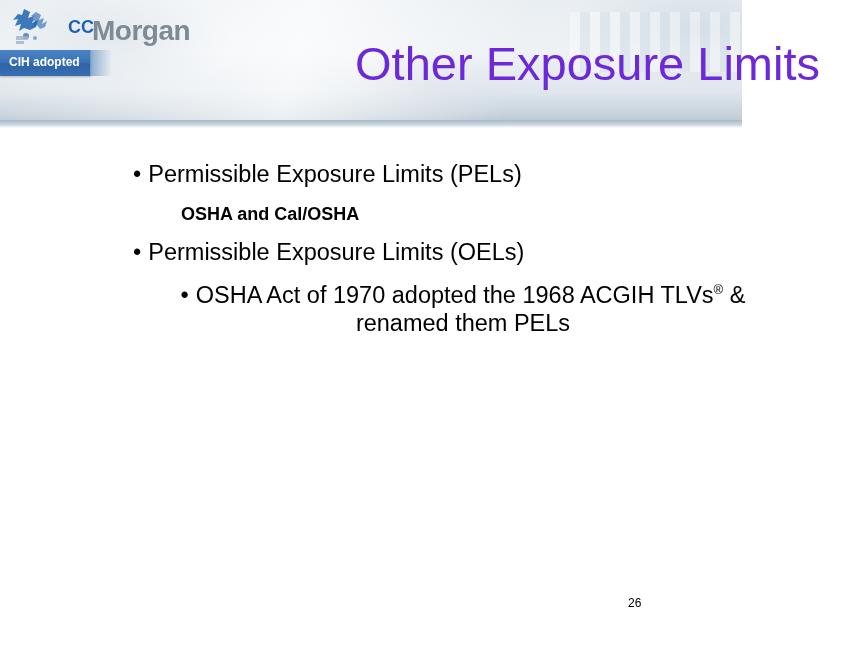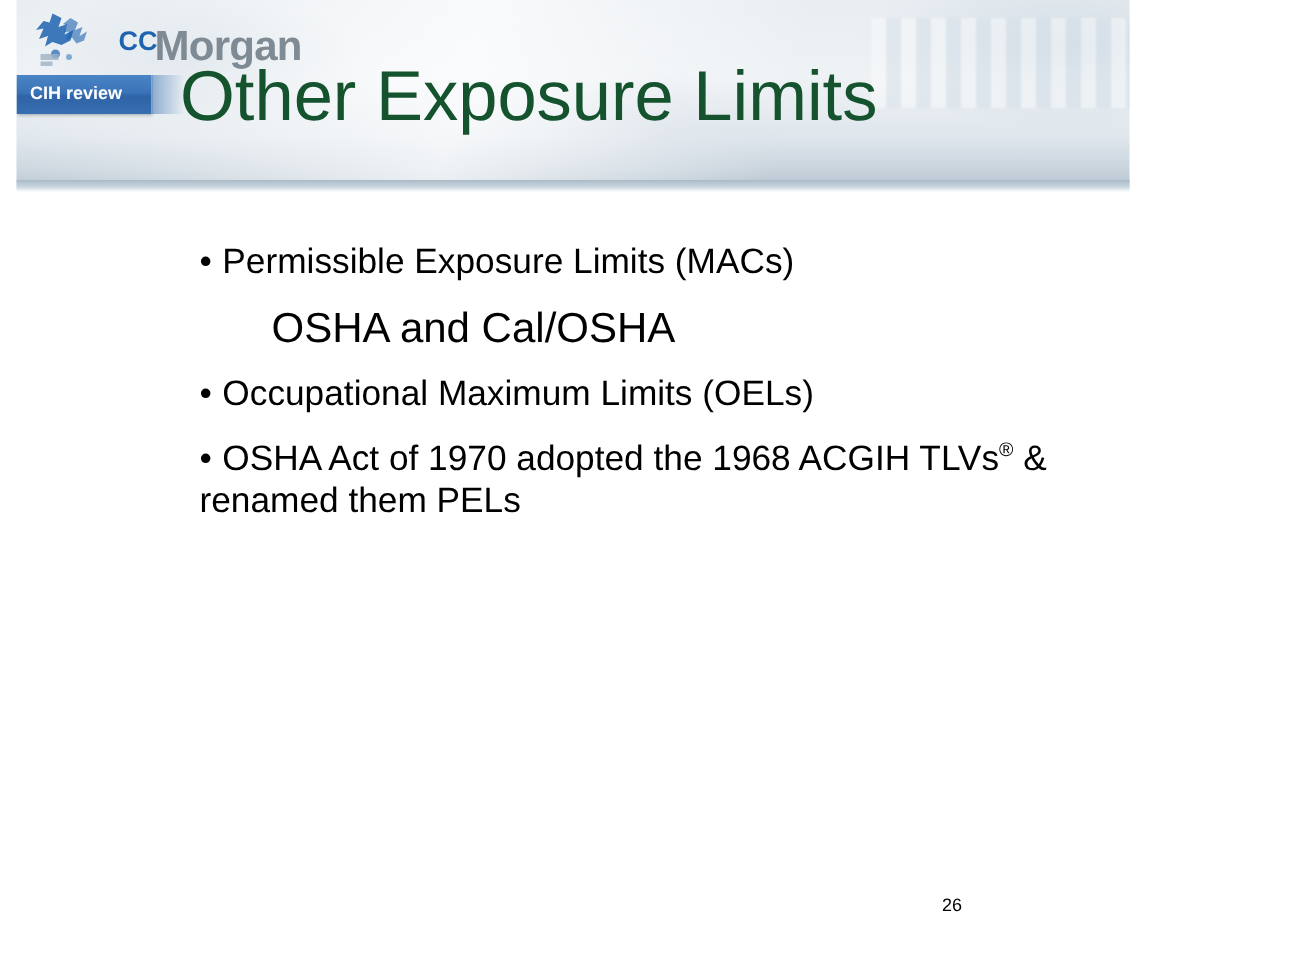"CC" .header-band { left: 11px -> 0 }
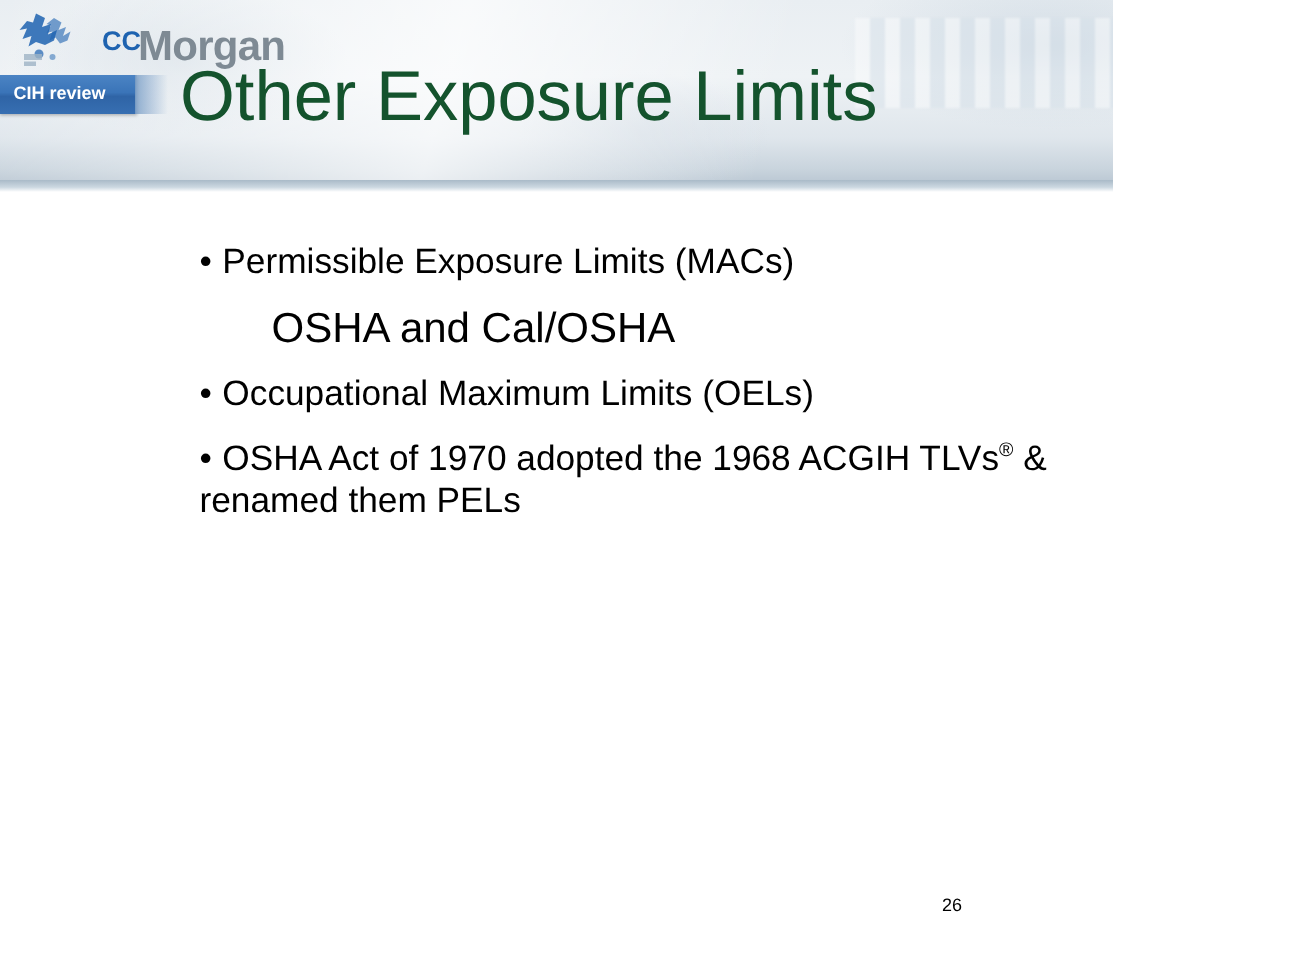"CIH review" span.cih-tab-label { text: review -> adopted }
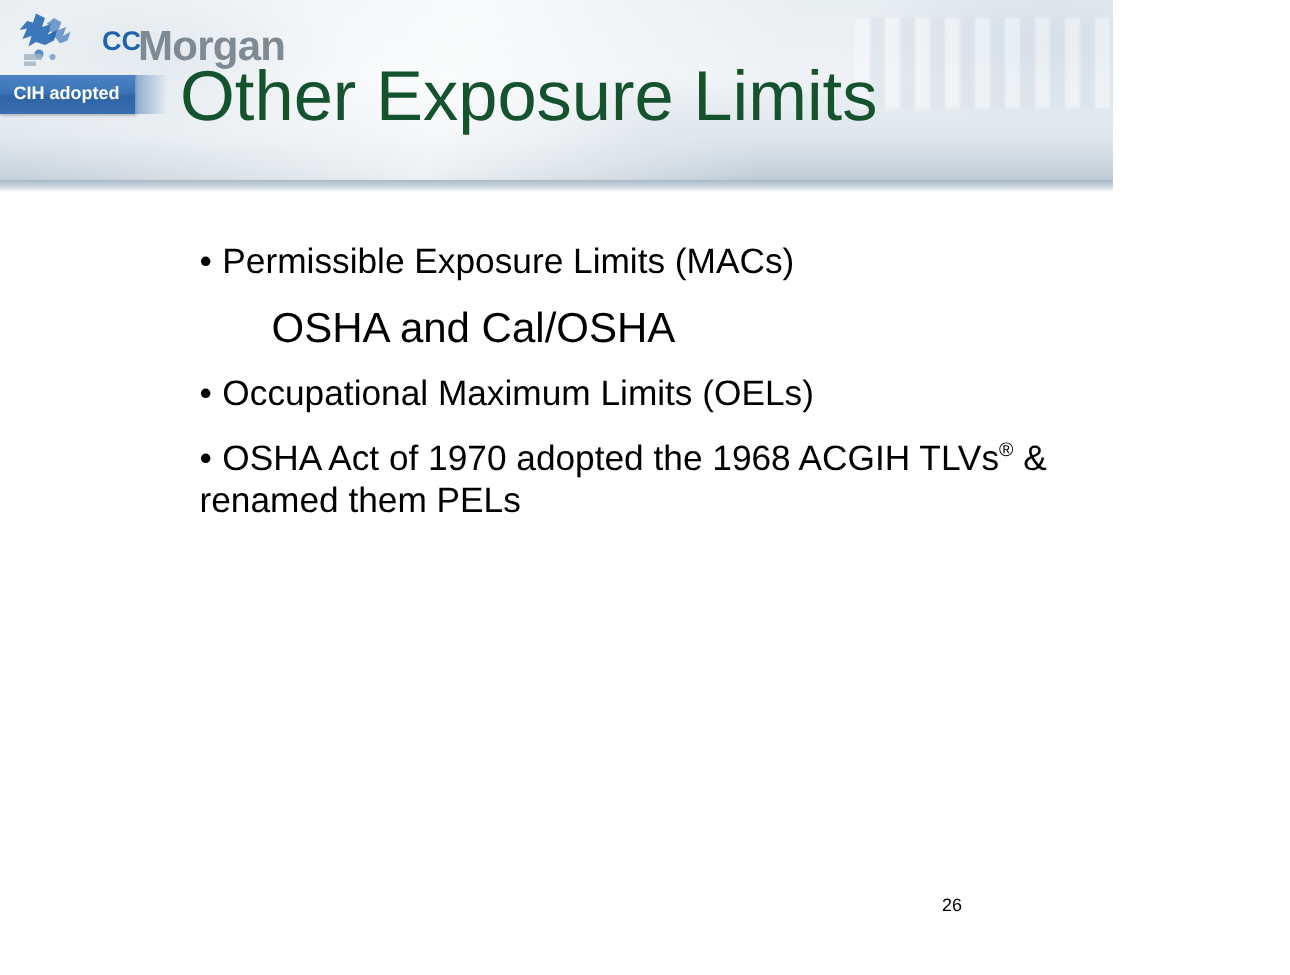"Other Exposure Limits" .slide-title { color: #14532d -> #6d28d9; text-align: left -> right }
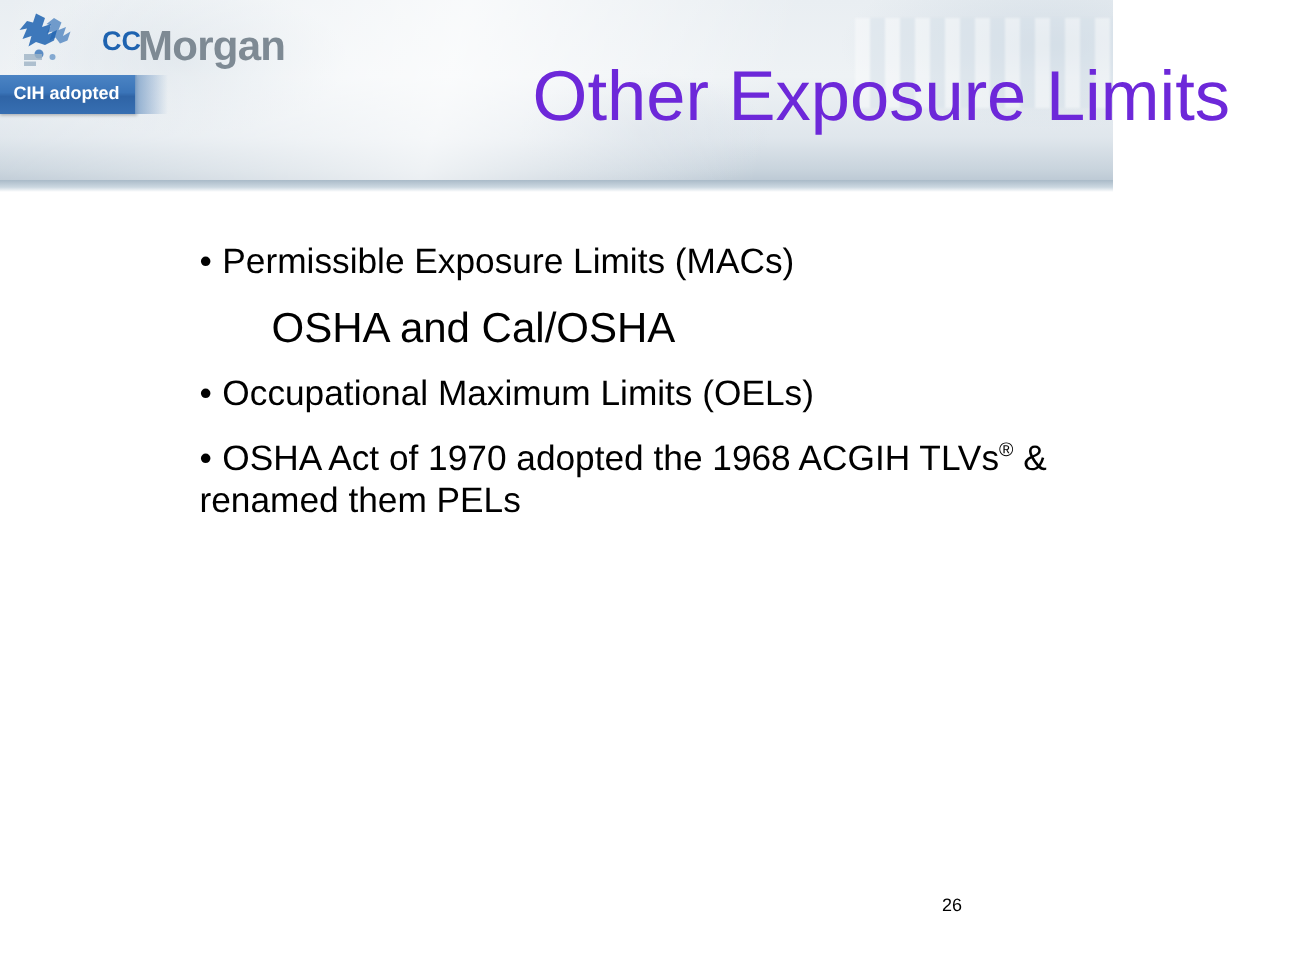"Permissible Exposure Limits (MACs)" span { text: MACs -> PELs }
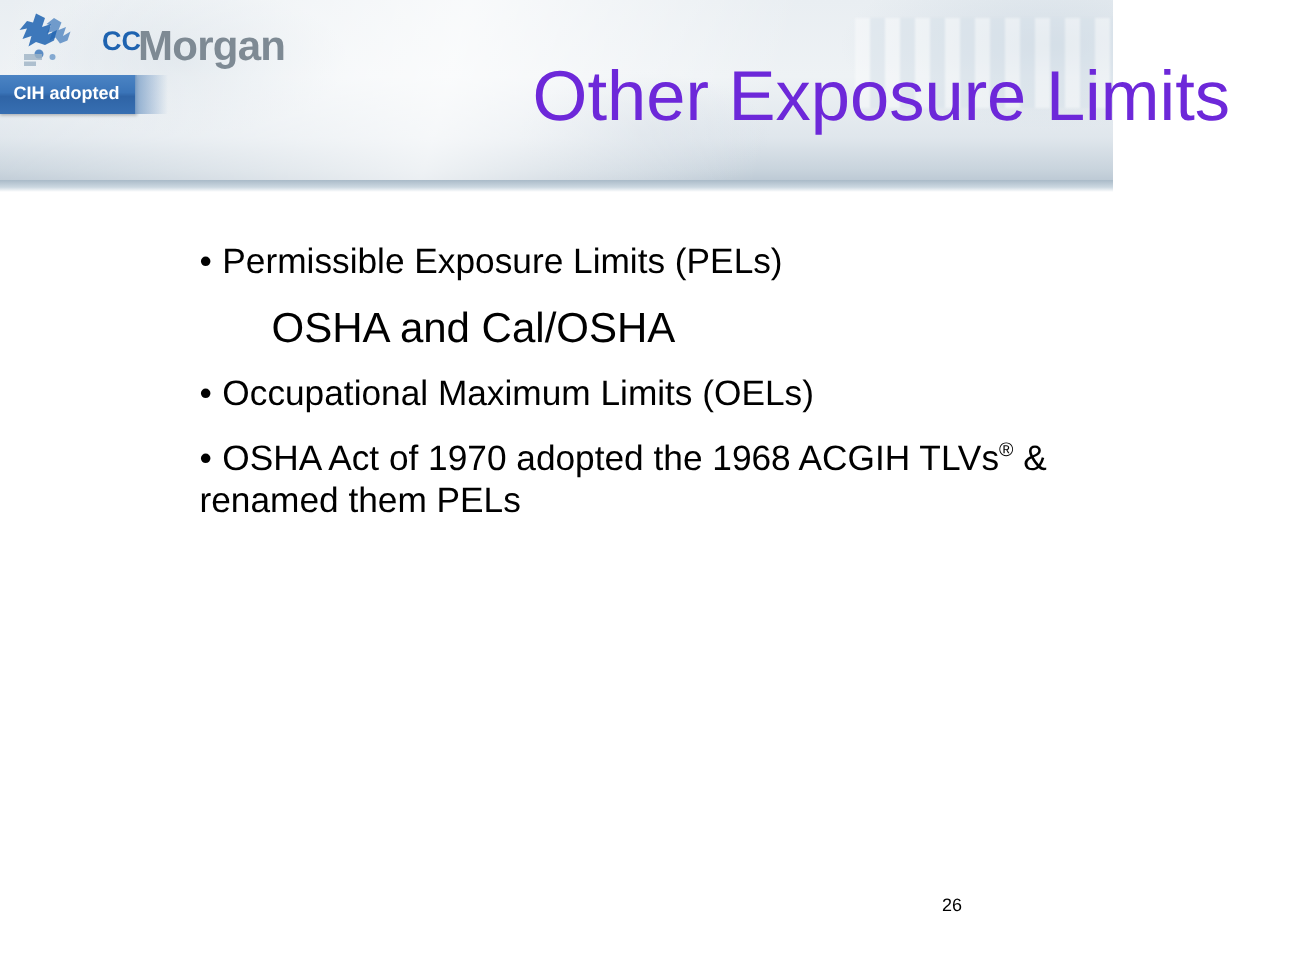"OSHA and Cal/OSHA" .sub-line { font-size: 28px -> 18px; font-weight: none -> bold }
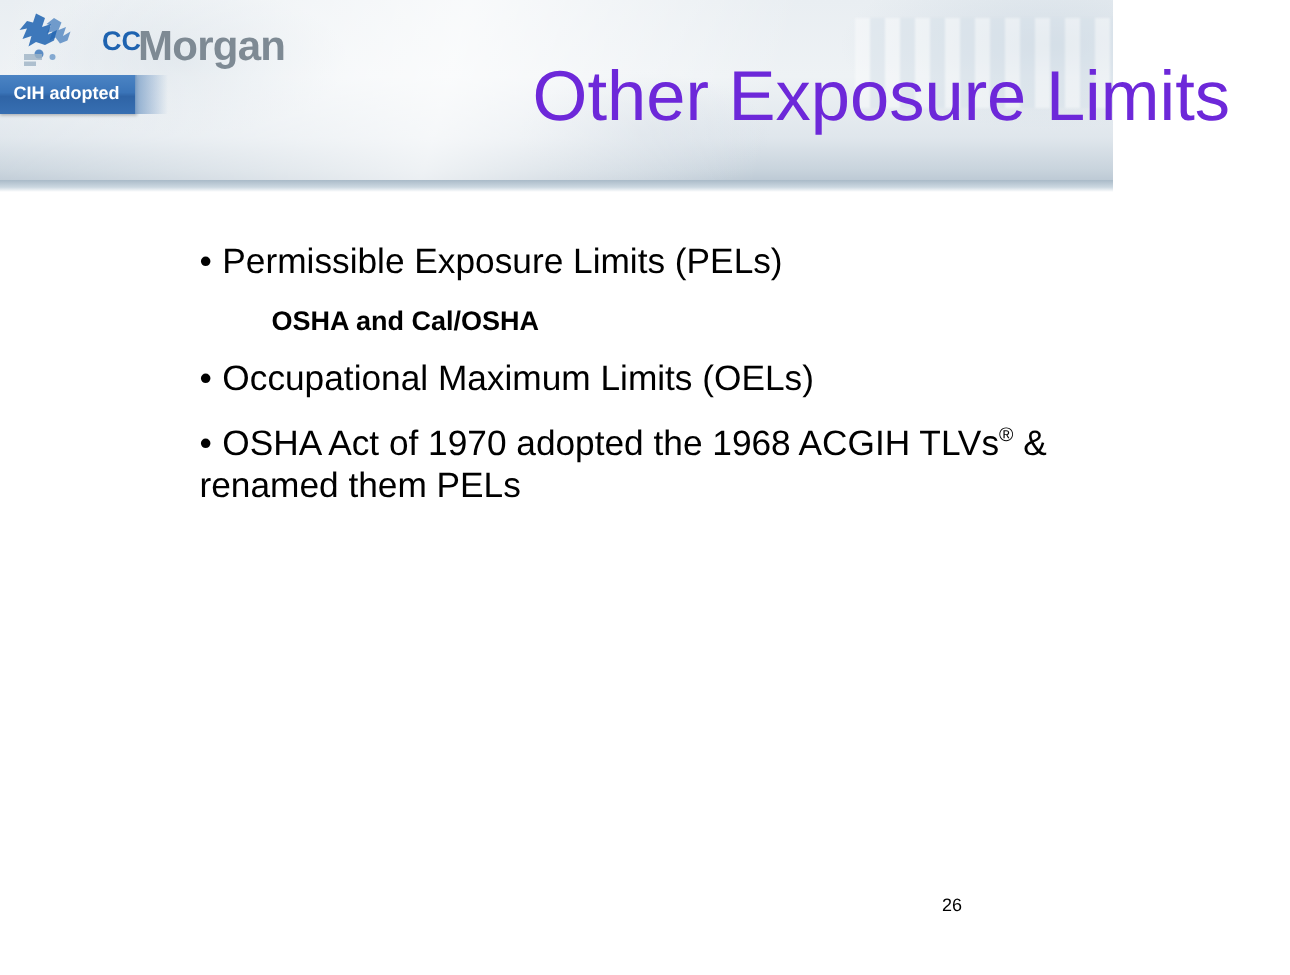"Occupational Maximum Limits (OELs)" span { text: Occupational Maximum -> Permissible Exposure }
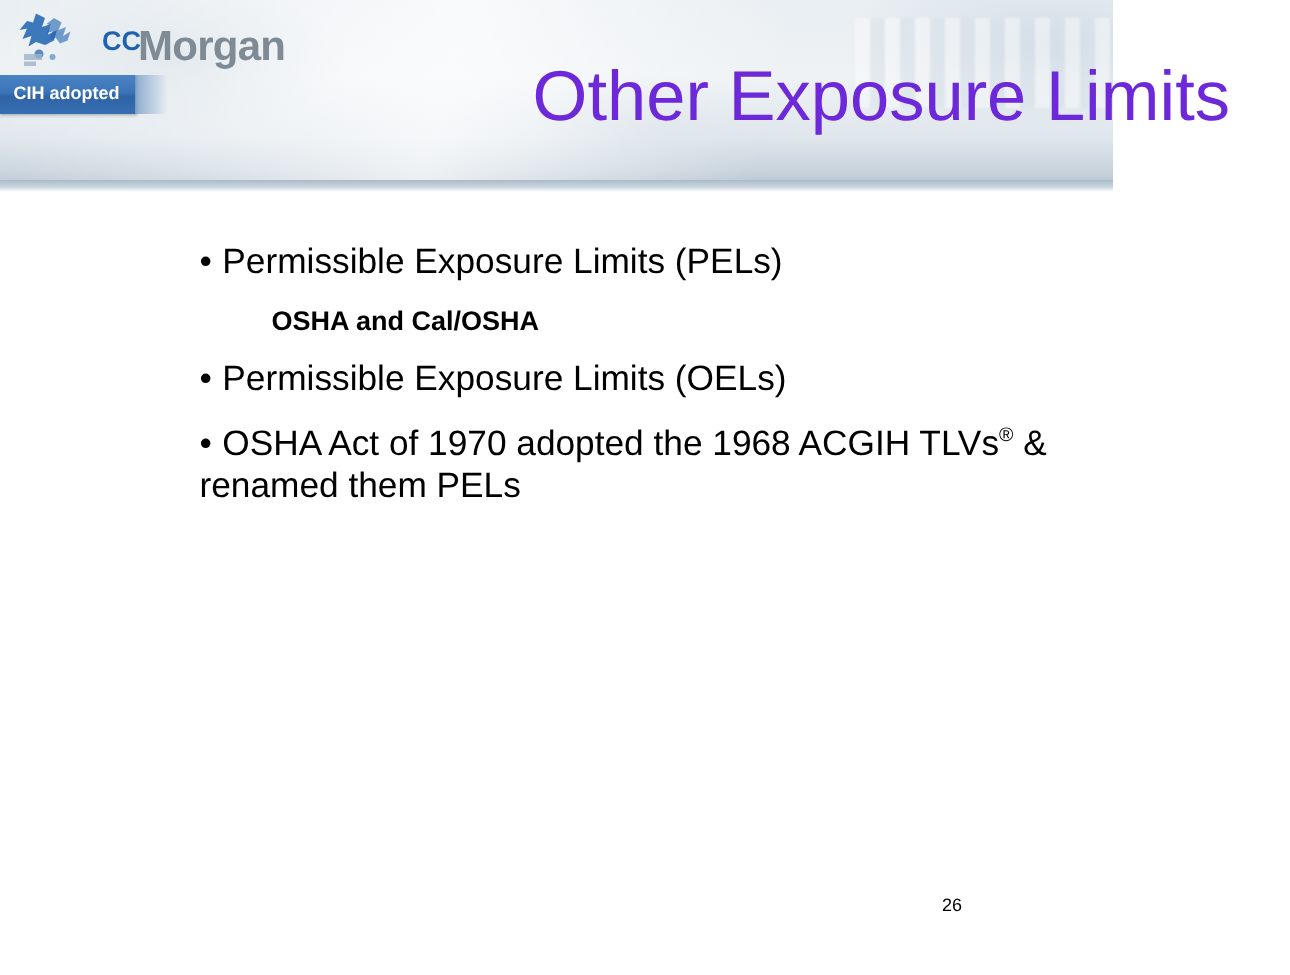"• OSHA Act of 1970" .bullet-line.wrap { text-align: none -> center }
